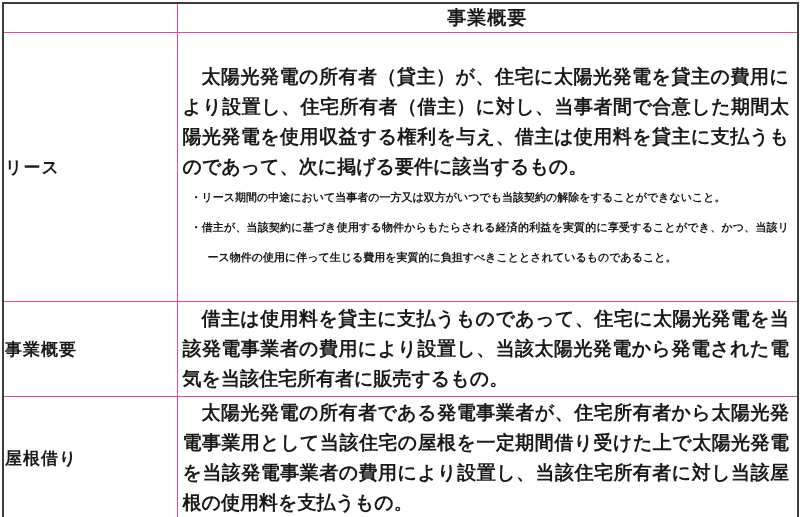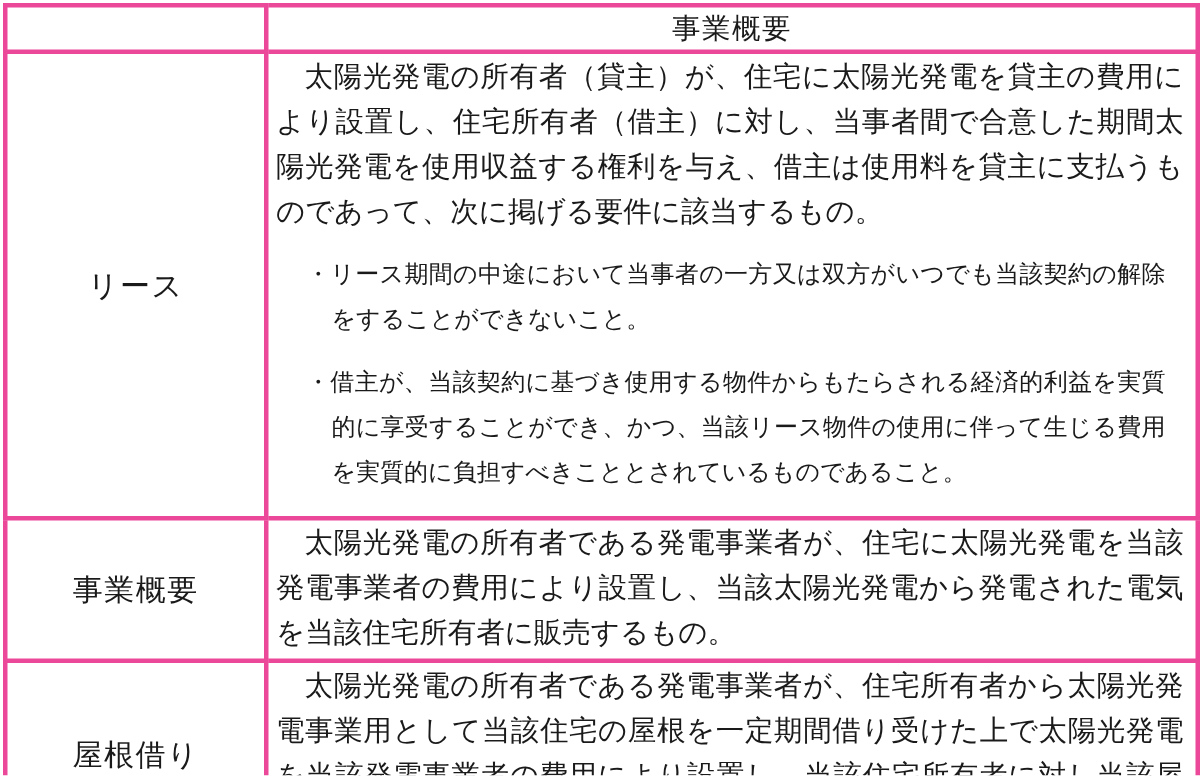"事業概要" table.biz-table th, table.biz-table td { border: 3px solid #ec4899 -> 1px solid #ec4899; font-weight: normal -> bold }
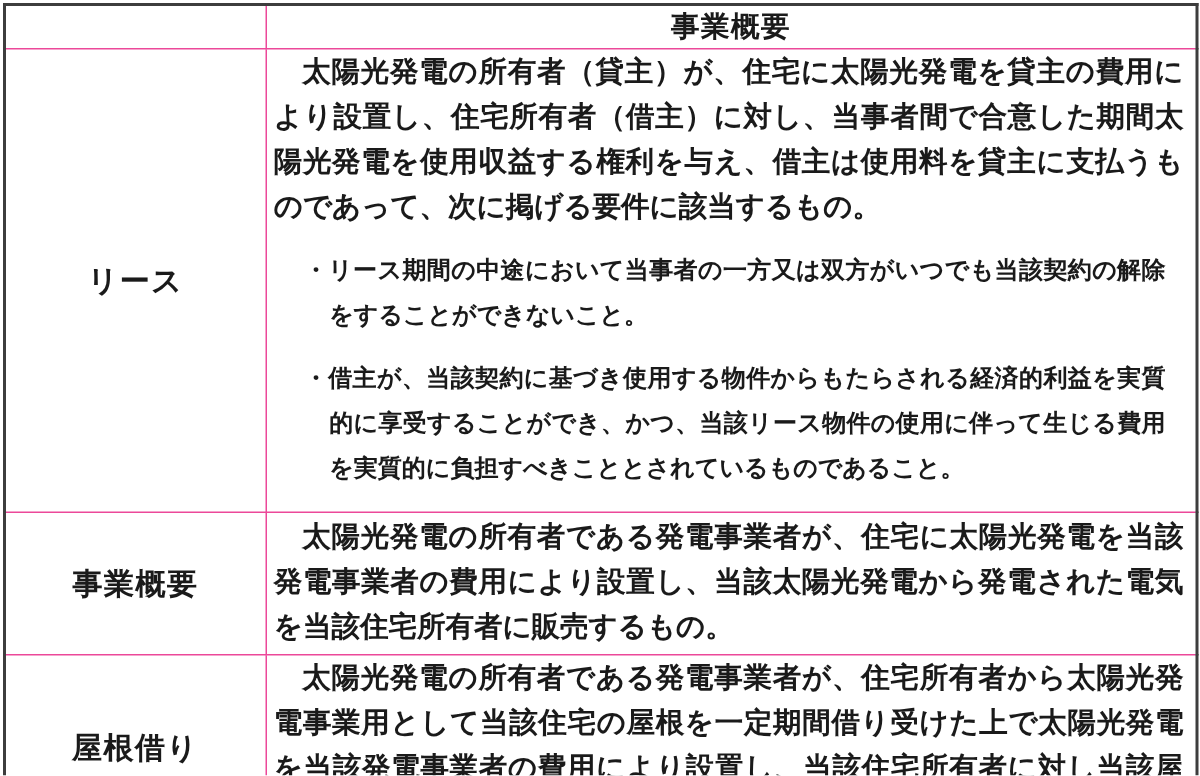"リース" .label-cell { font-size: 20px -> 17px; text-align: center -> left }
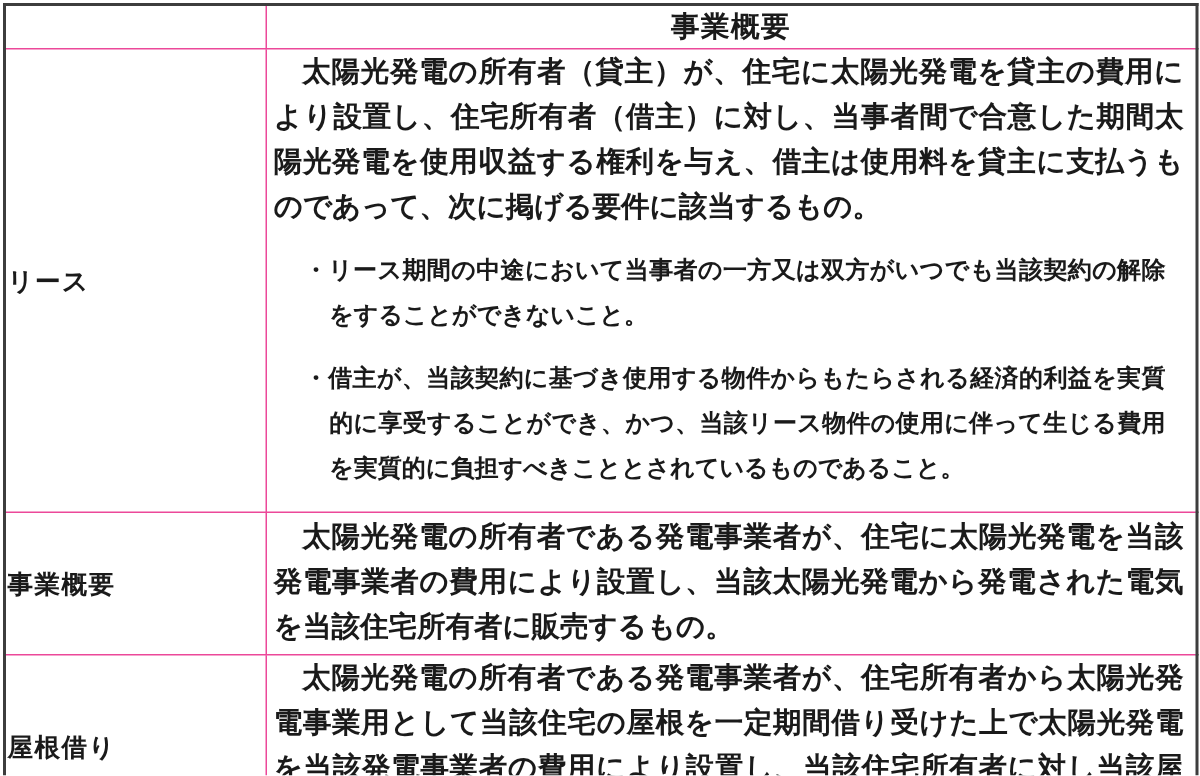"・リース期間の中途において当事者の一方又は双方がいつでも当該契約の解除をすること" .bullet-item { font-size: 16px -> 11px; margin: 12px -> 0 }
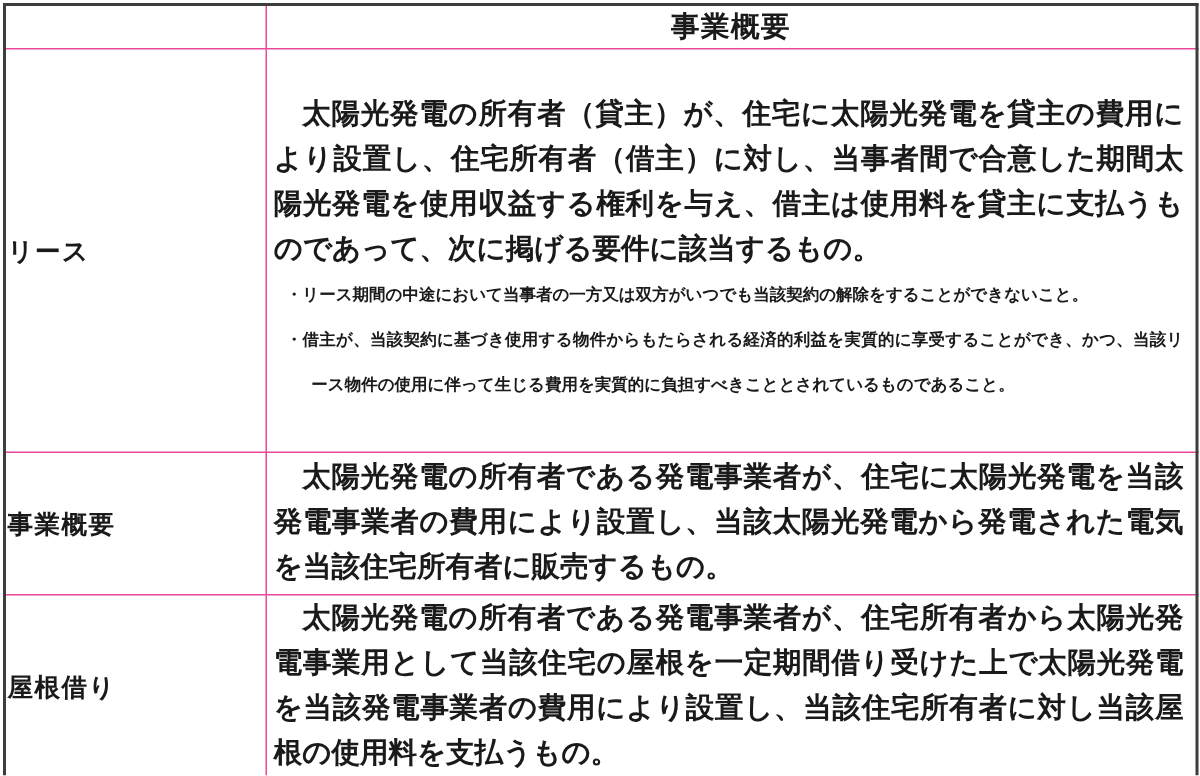"太陽光発電の所有者である発電事業者が、住宅に太陽光発電を当該発電事業者の費用によ" p.para { text: 太陽光発電の所有者である発電事業者が -> 借主は使用料を貸主に支払うものであって }
